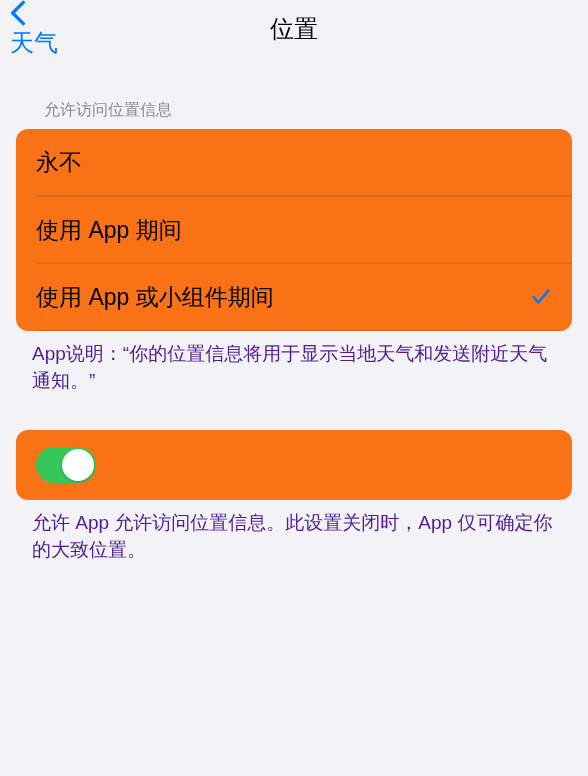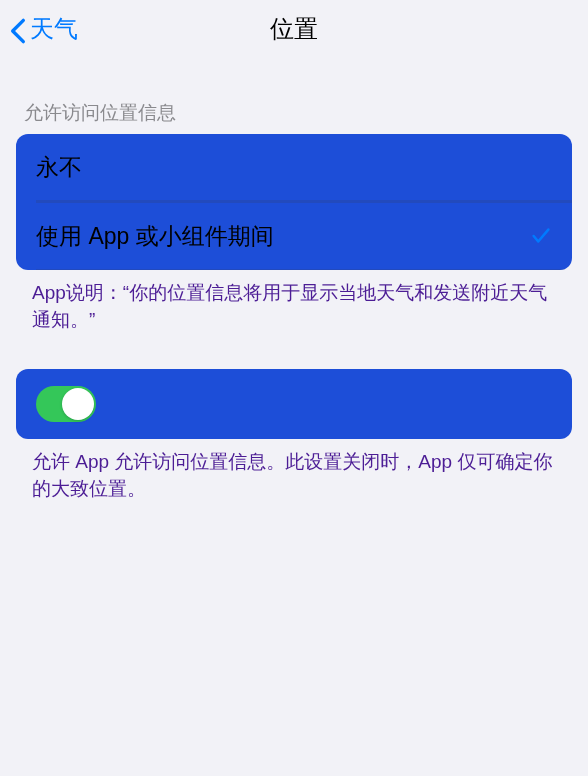"天气" .back-button { align-items: flex-end -> flex-start; flex-direction: none -> column }
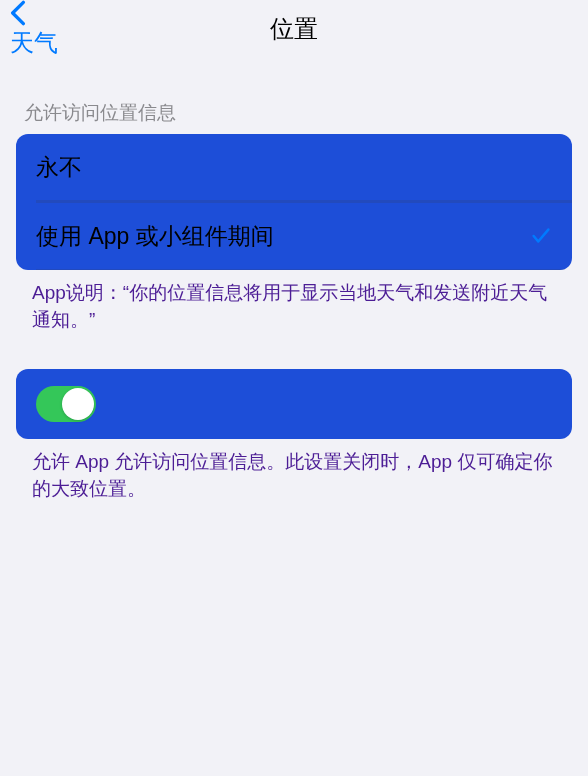"允许访问位置信息" .section-header { font-size: 19px -> 16px; padding: 42px 32px 8px 24px -> 42px 32px 8px 44px }
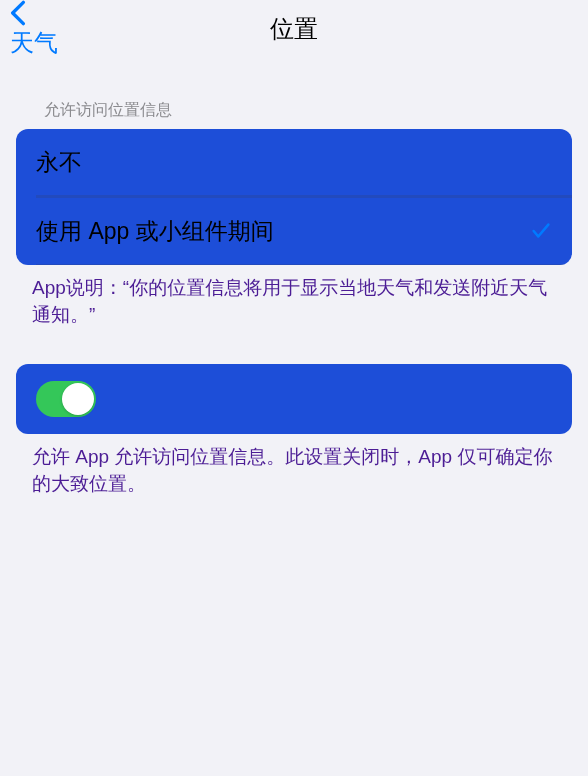"永不" .list-group { background: #1d4ed8 -> #f97316 }
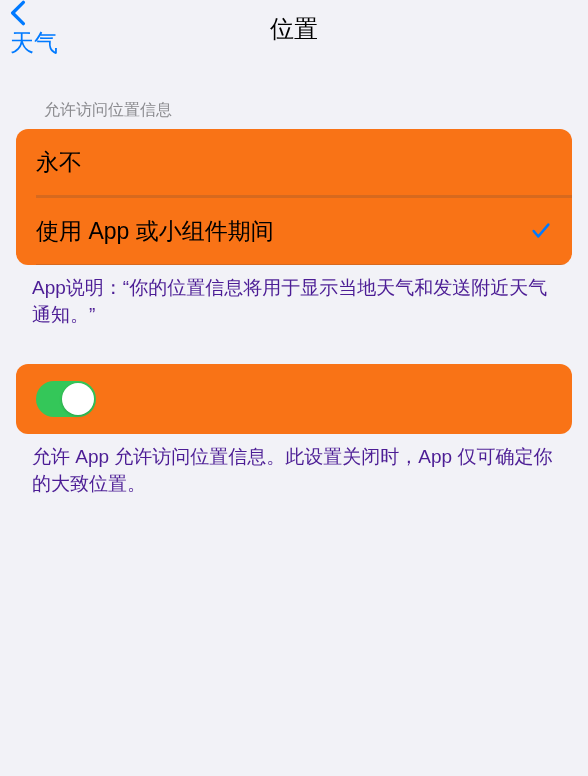"使用 App 期间" div.list-item { html: none -> <div> <span>使用 App 期间</span> </div> }
